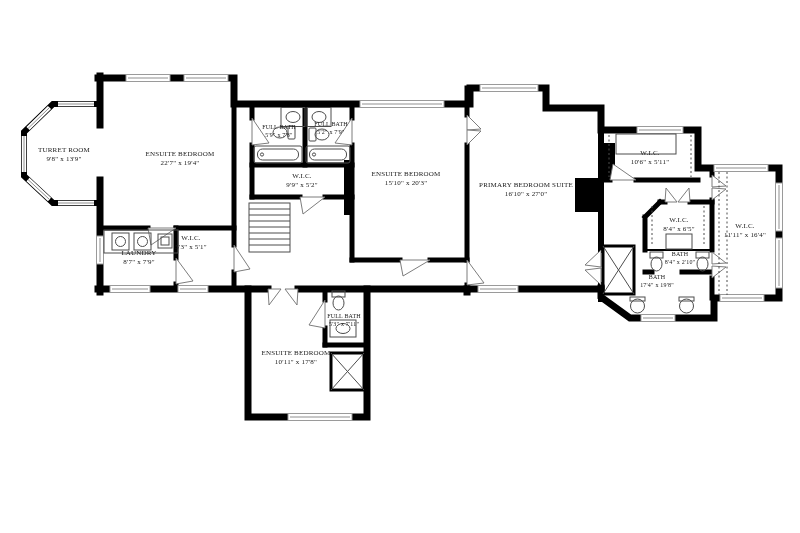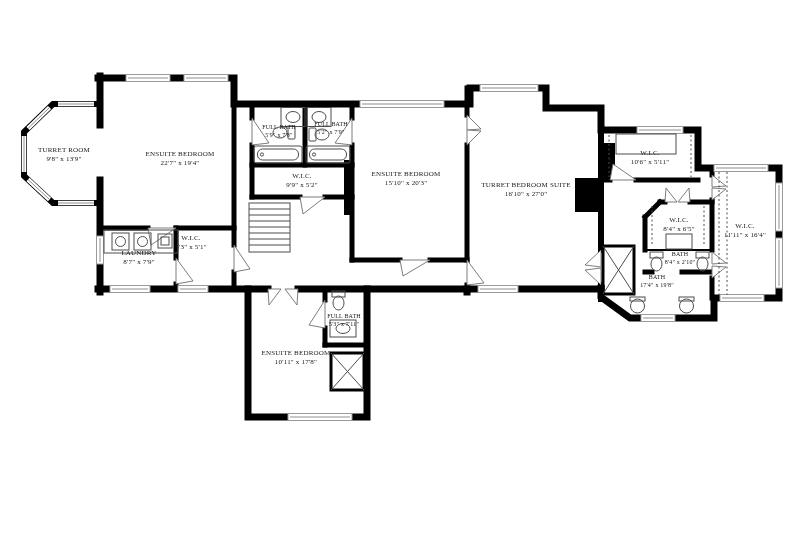"TURRET BEDROOM SUITE" div.nm { text: TURRET -> PRIMARY }
